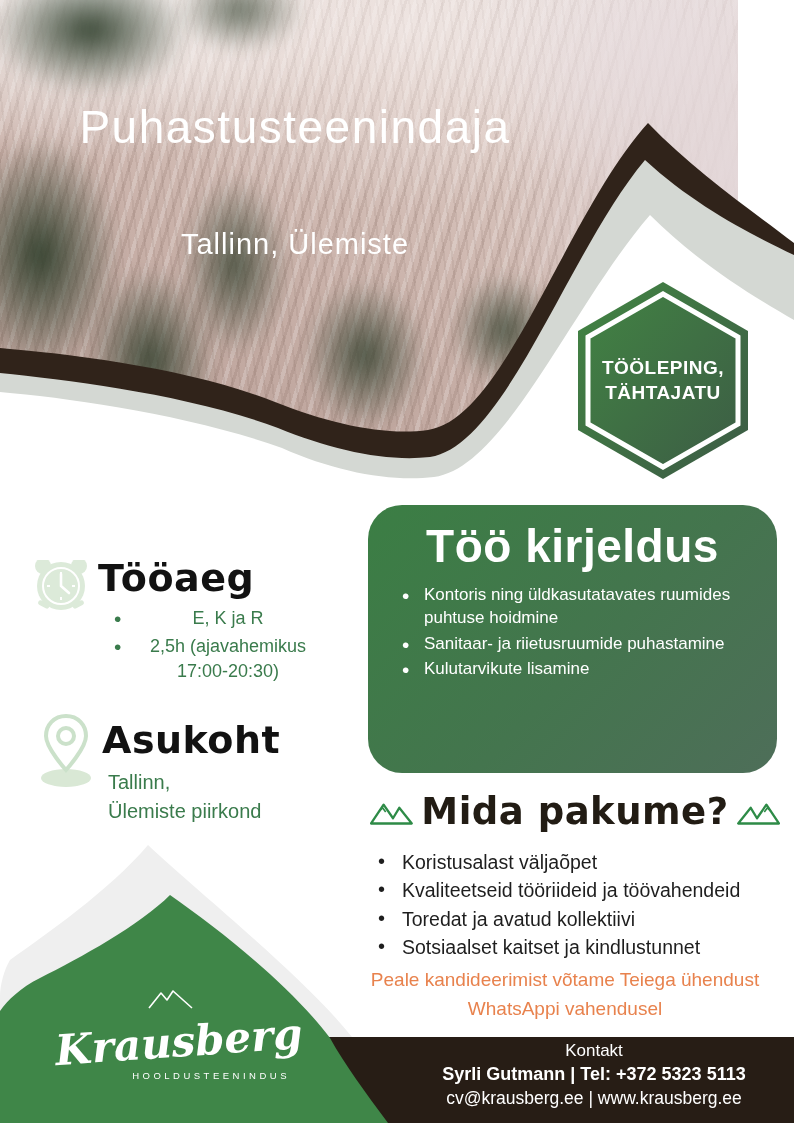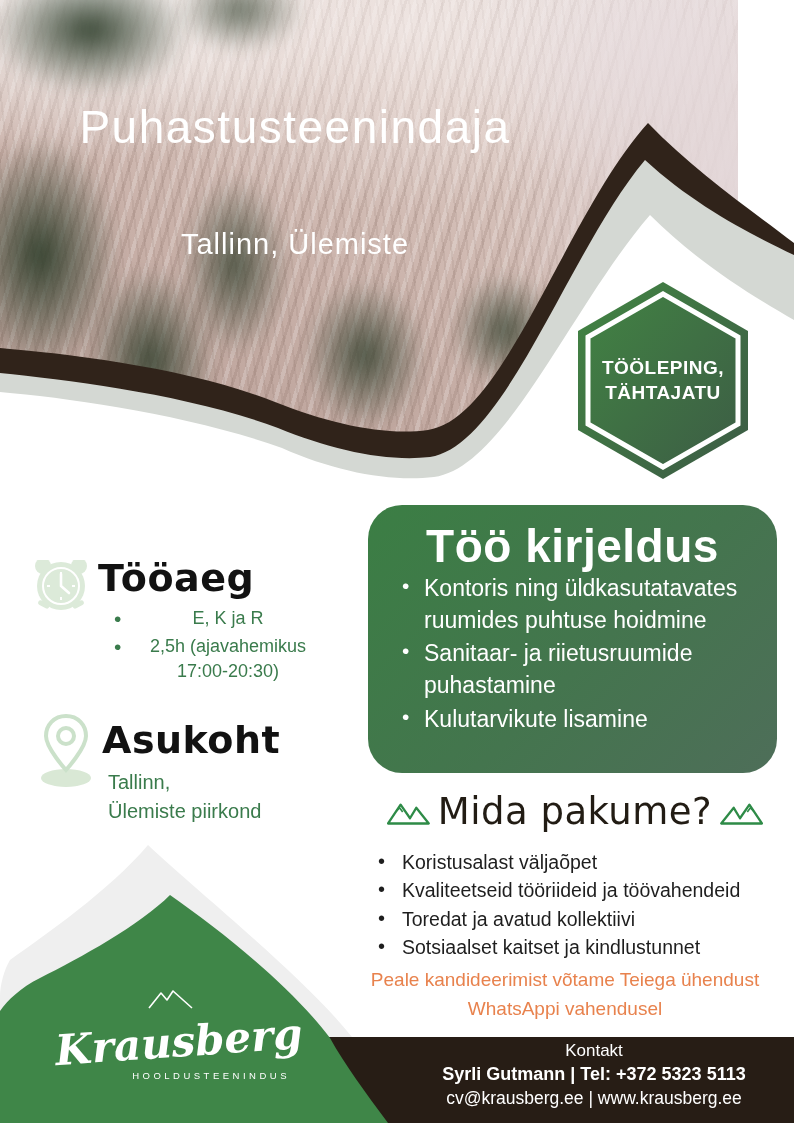"Kontoris ning üldkasutatavates ruumides" .job-list { font-size: 23px -> 17px; margin-top: none -> 10px }
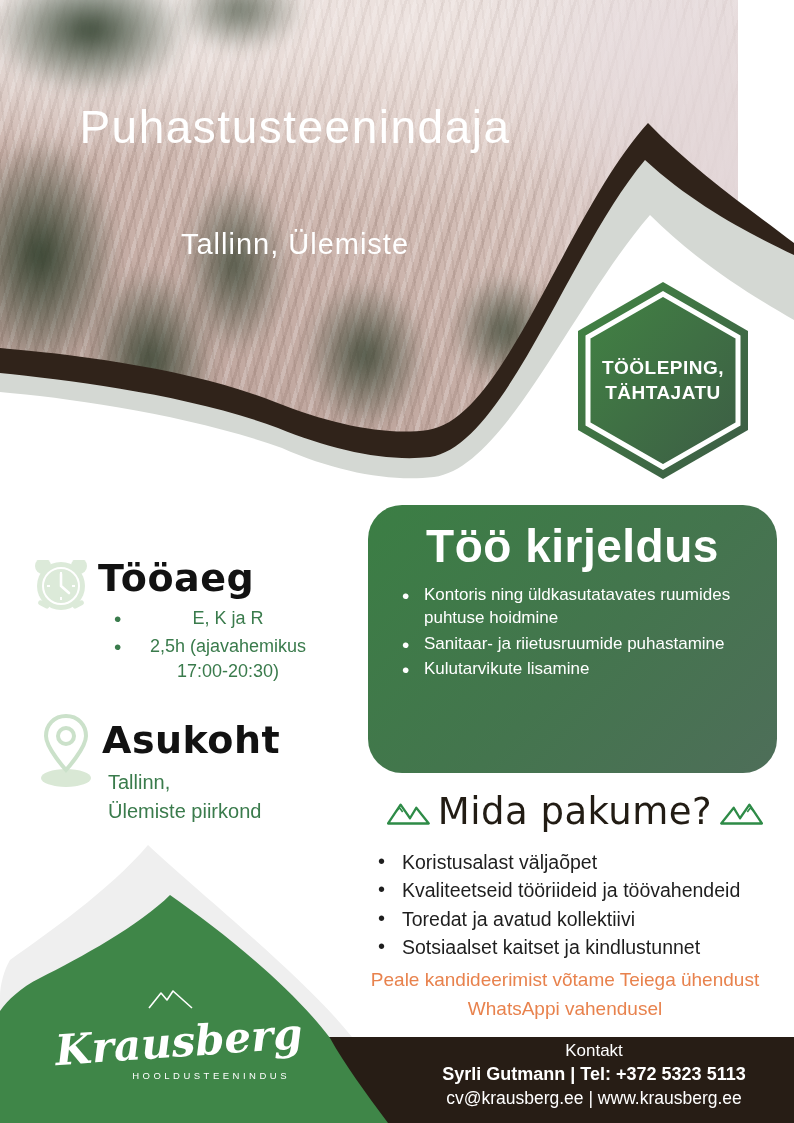"Mida pakume?" .offer-title { font-weight: normal -> bold }
